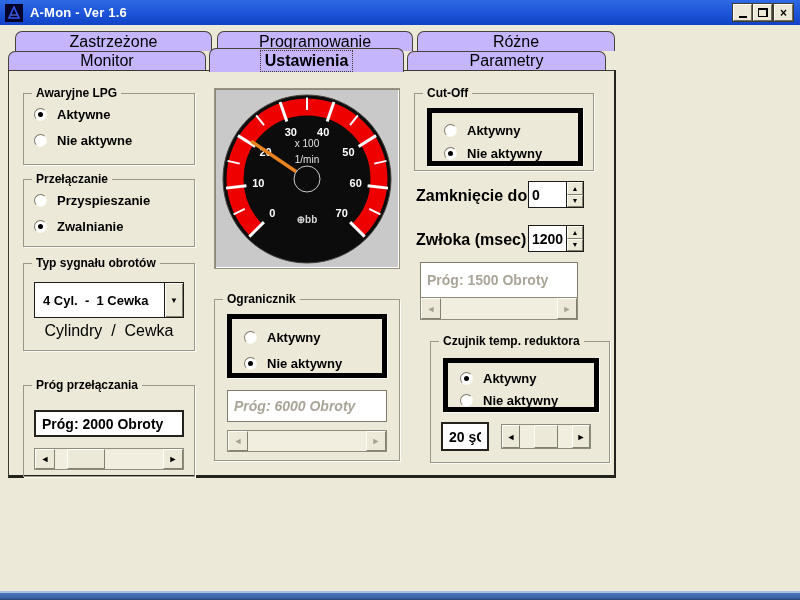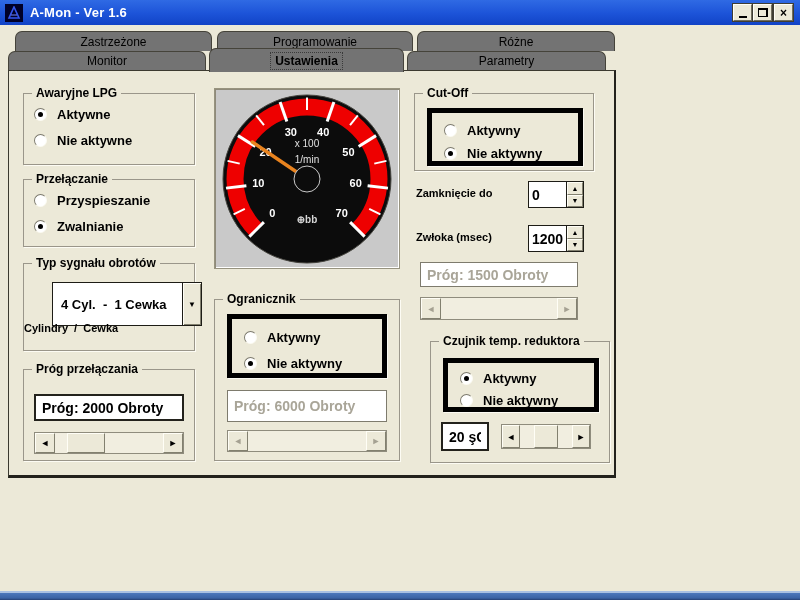"Zastrzeżone" .tab { background: #737373 -> #c4b5fd; font-size: 12px -> 16px }
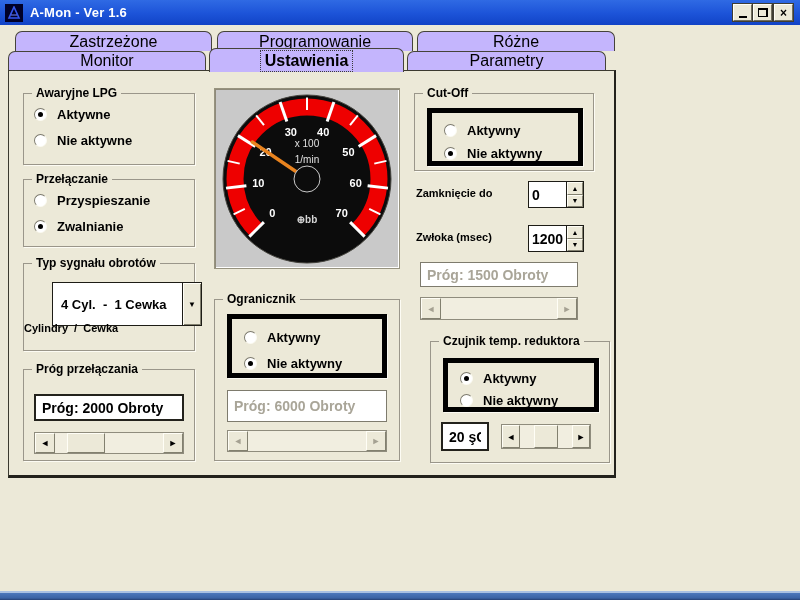"Zamknięcie do" .lbl { font-size: 11px -> 16px }
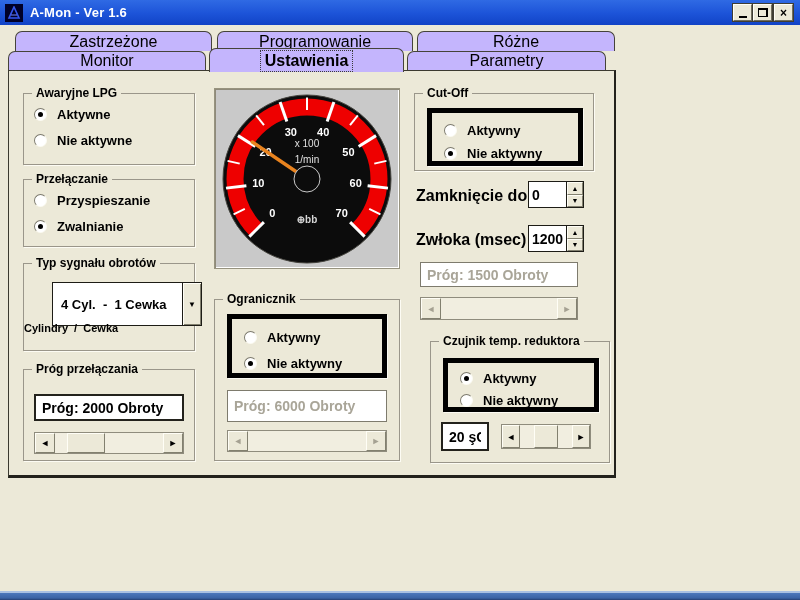"Próg: 1500 Obroty" input.tb { height: 25px -> 36px }
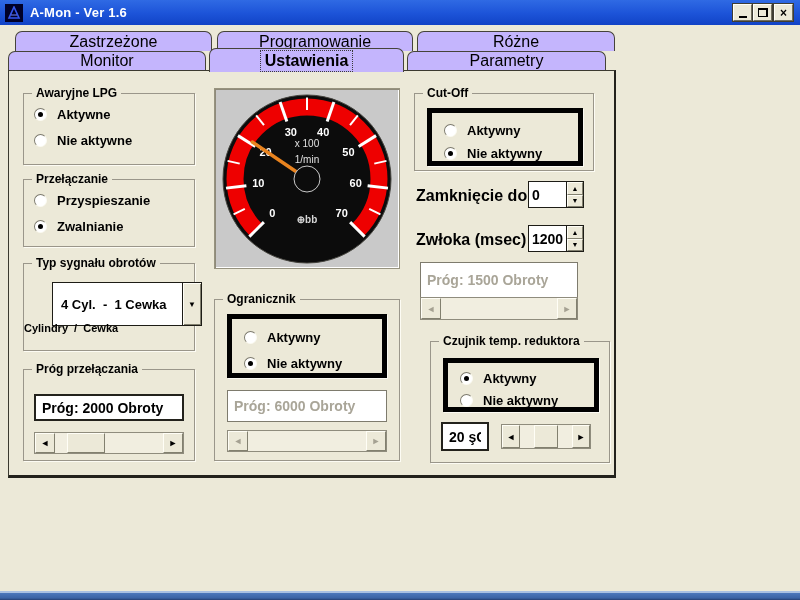"4 Cyl. - 1 Cewka" div.combo { height: 44px -> 36px; left: 28px -> 10px }
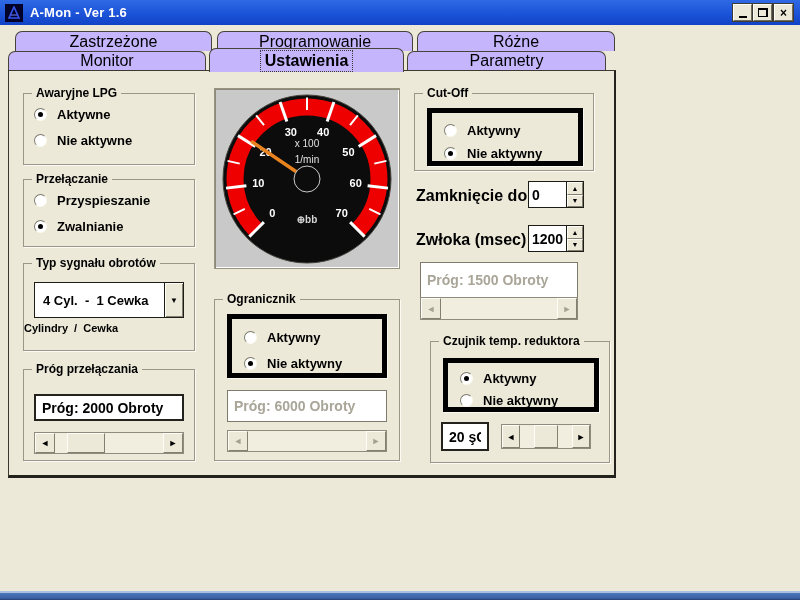"Cylindry / Cewka" .caption { font-size: 11px -> 16px; font-weight: bold -> normal; text-align: none -> center }
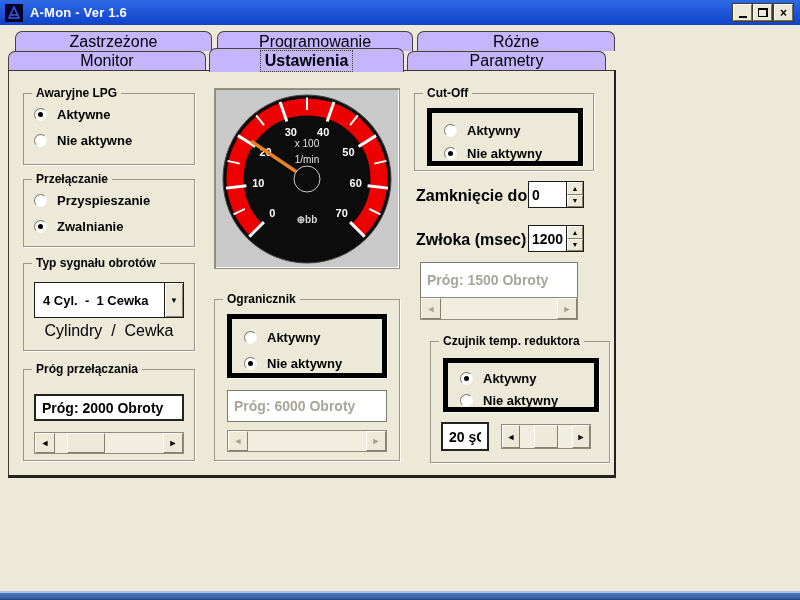"Próg przełączania" div.grp { top: 298px -> 314px }
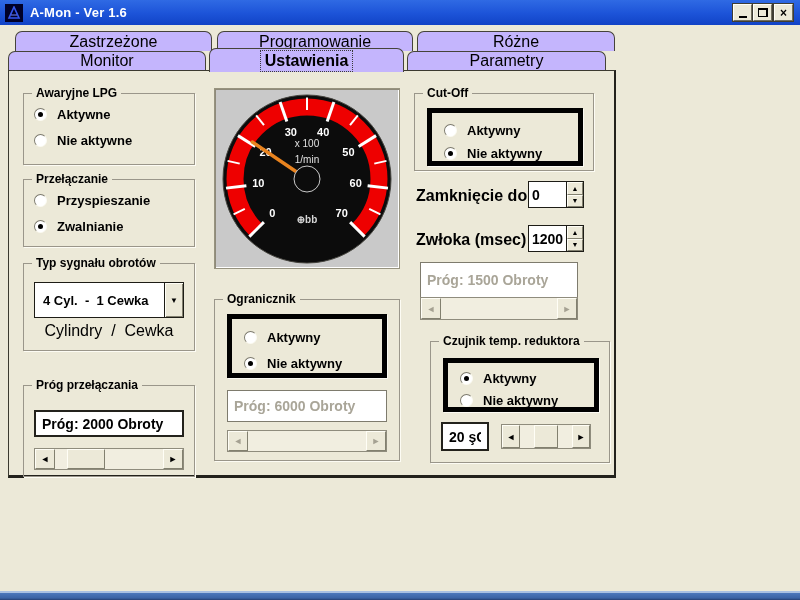"Próg: 6000 Obroty" input.tb { font-style: none -> italic }
